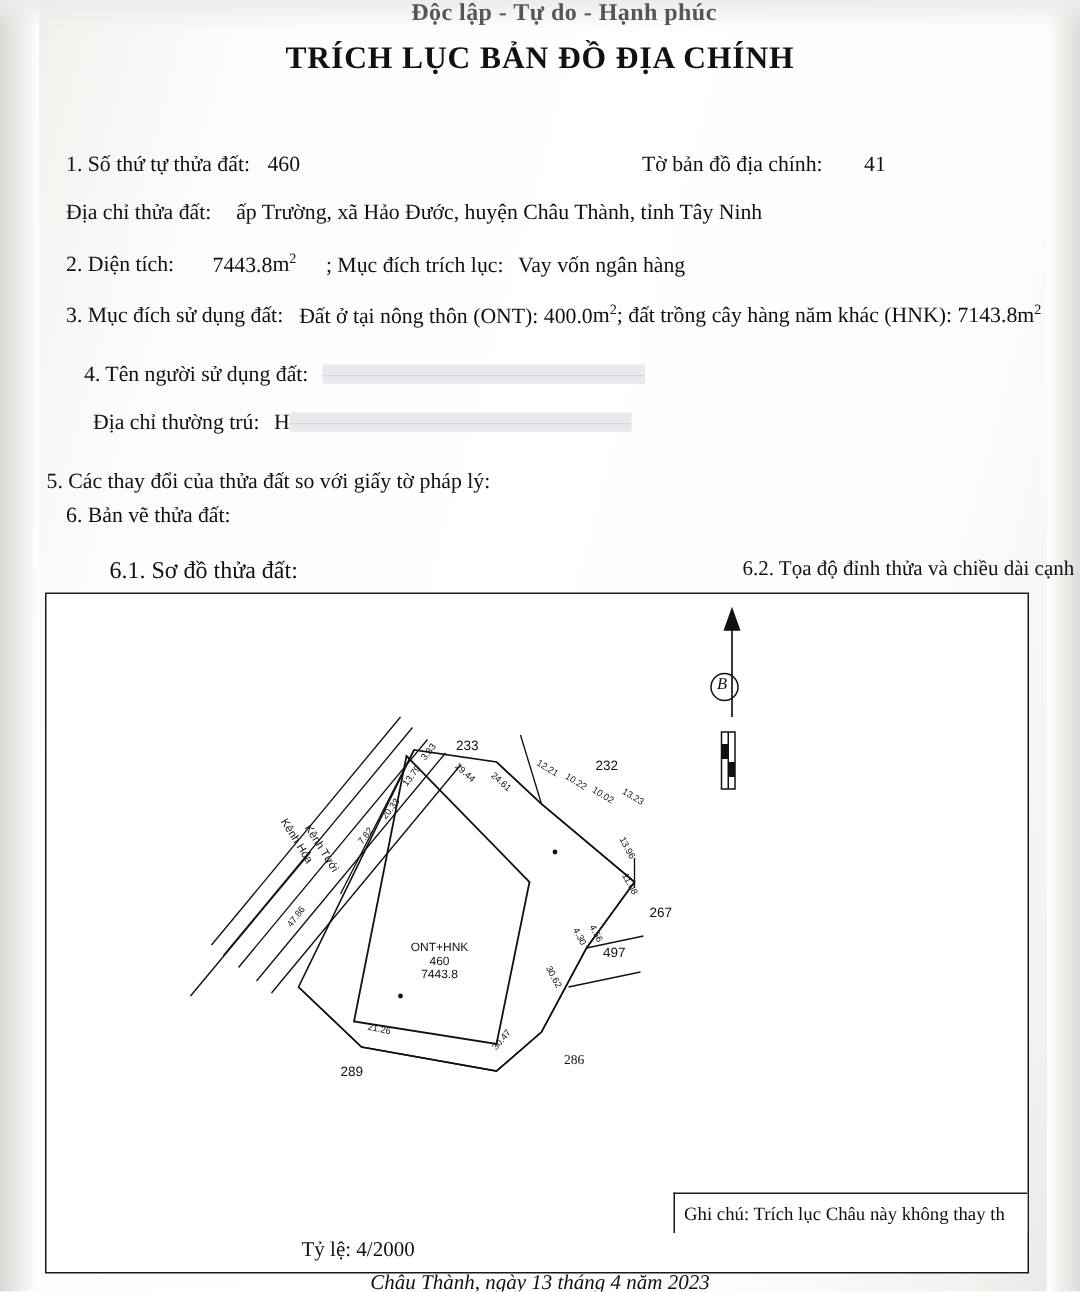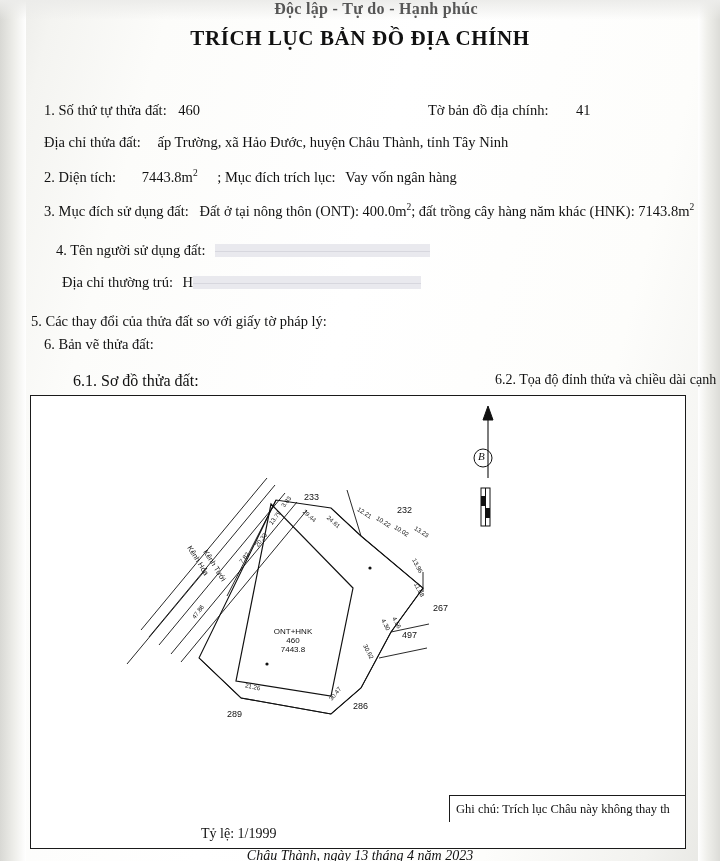"286" div.parcel-label { font-family: none -> Liberation Serif, serif; left: 322px -> 345px }
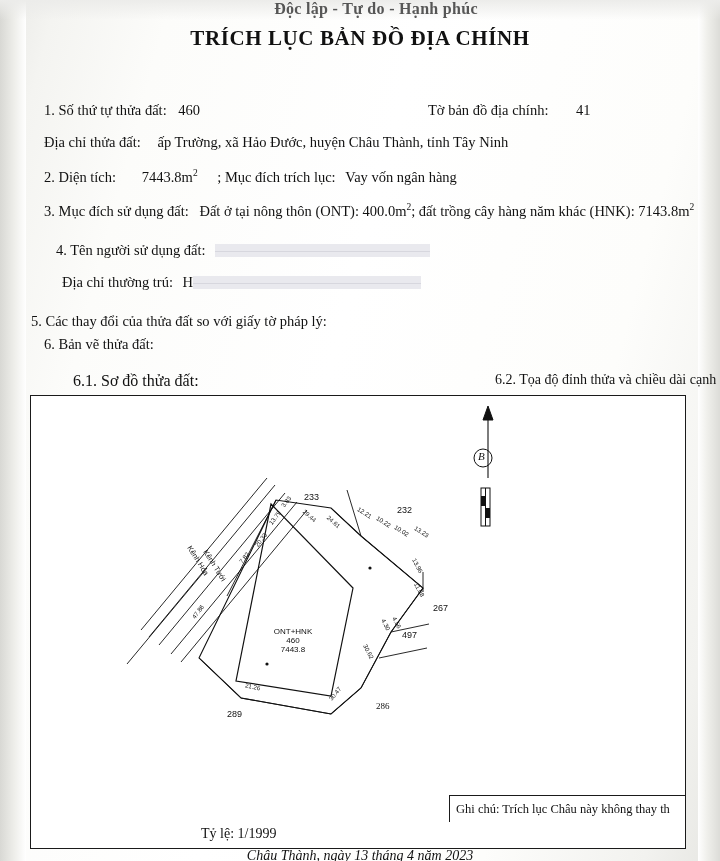"Tỷ lệ: 1/1999" div { text: 1/1999 -> 4/2000 }
